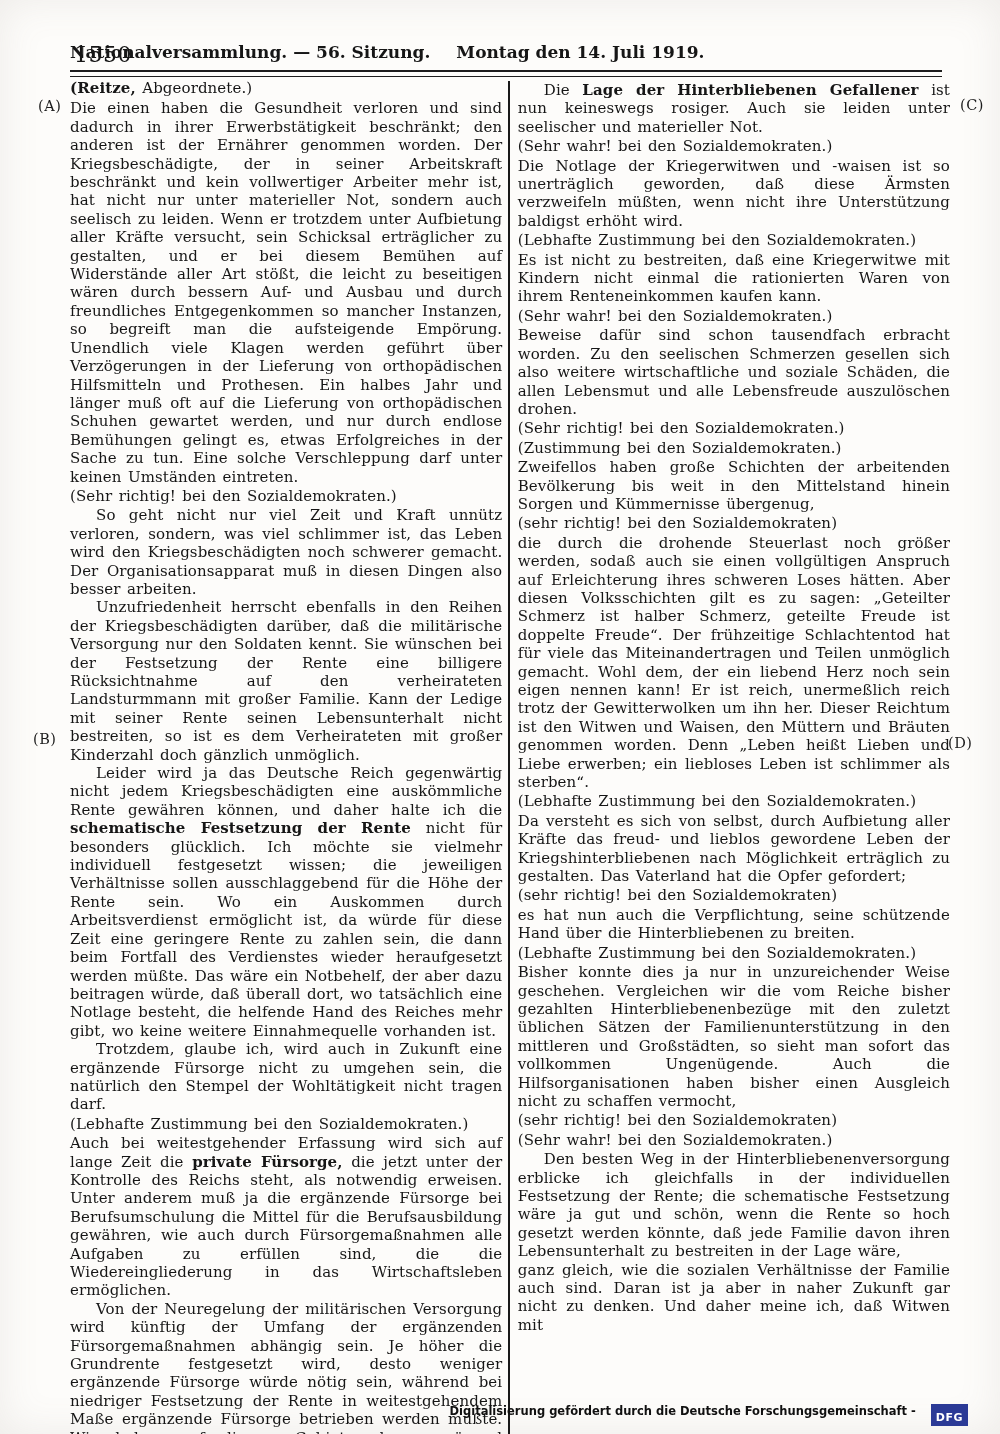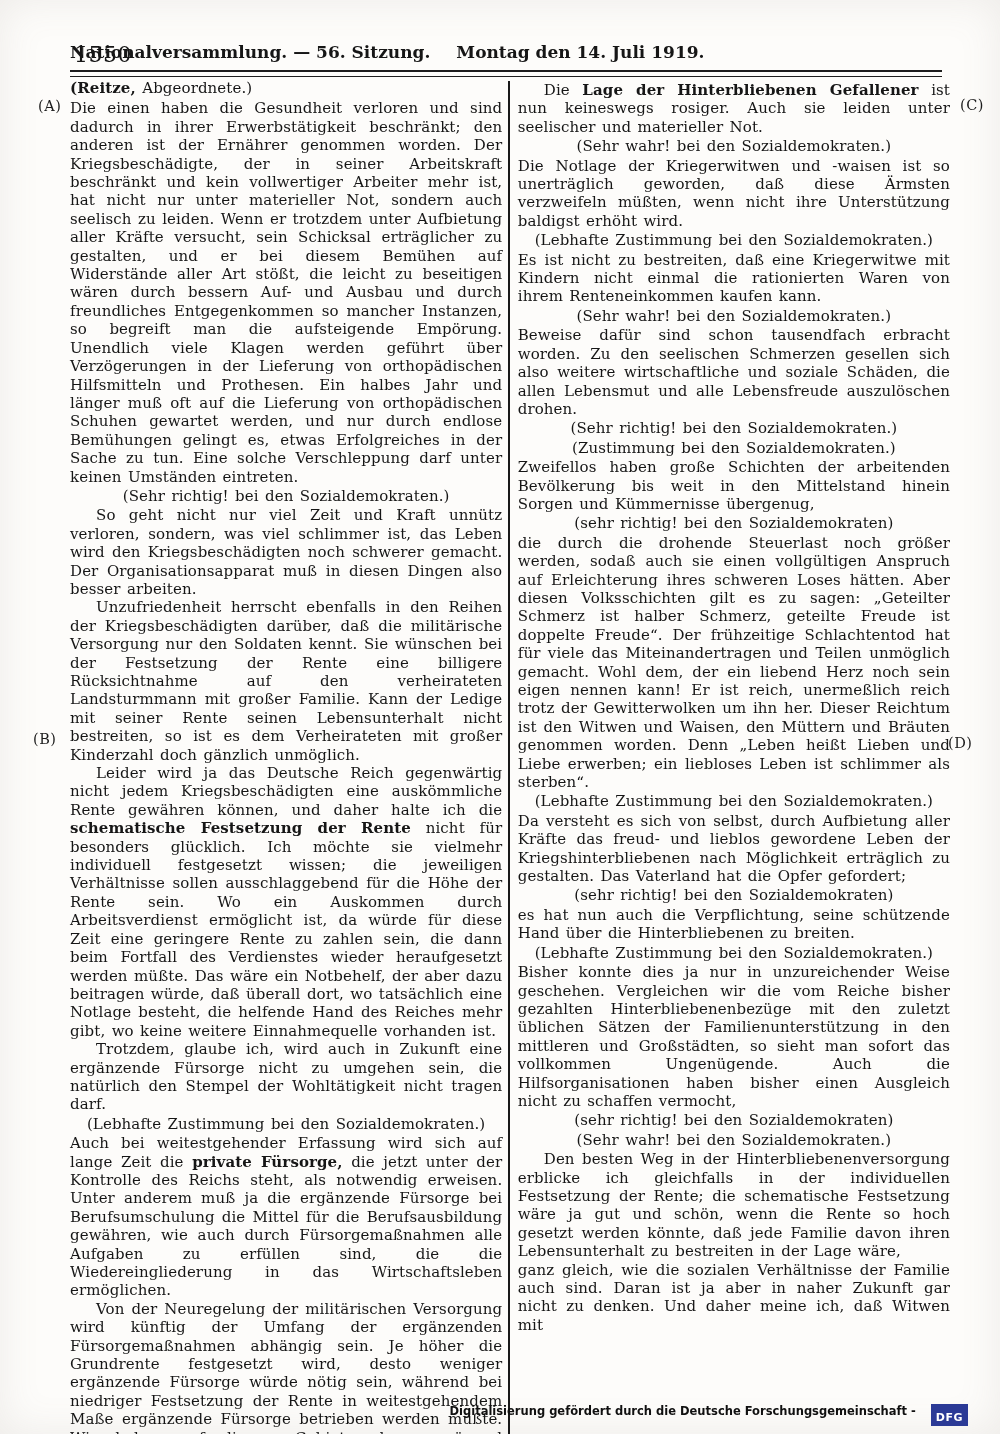"(Sehr wahr! bei den Sozialdemokraten.)" .col p.interjection { text-align: center -> left }
